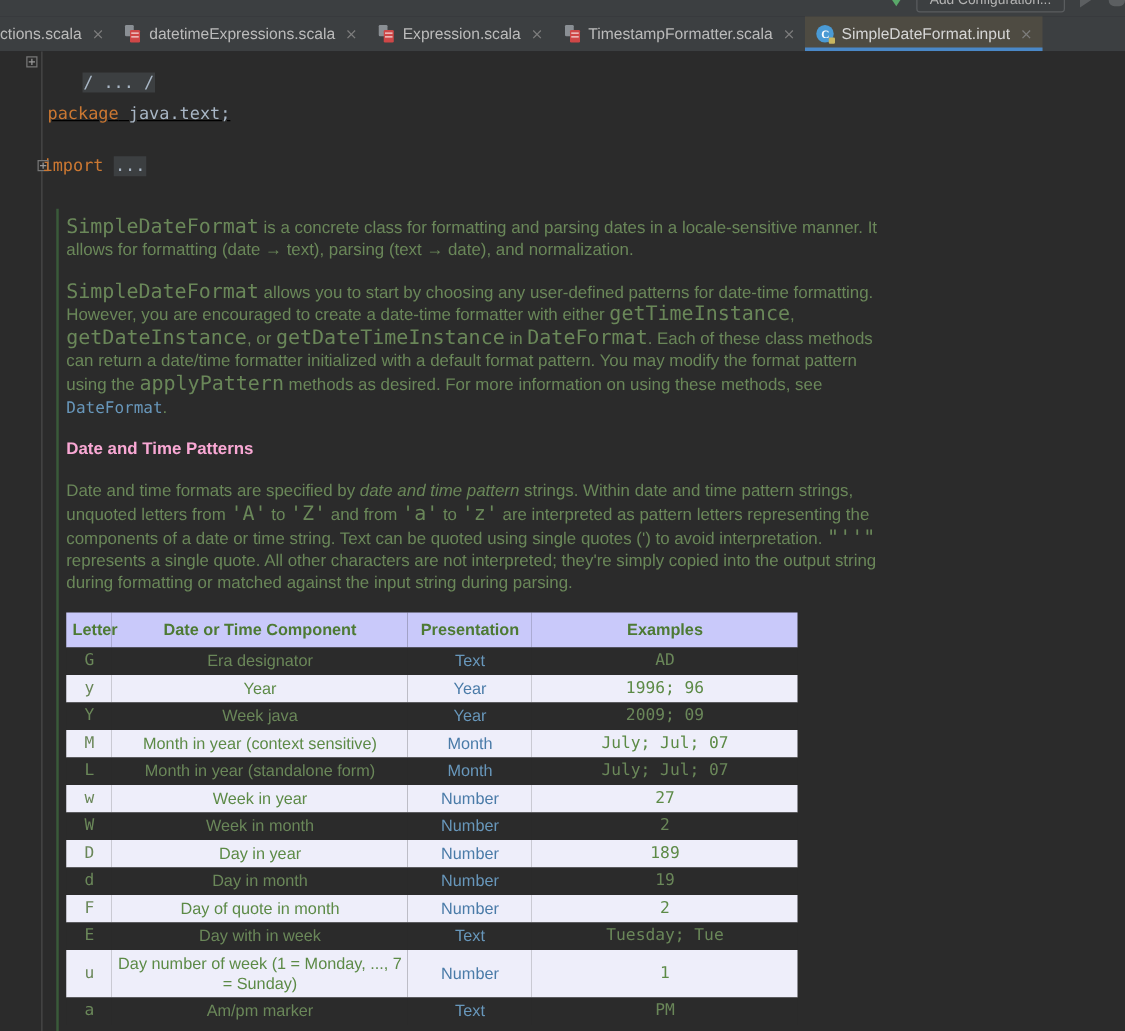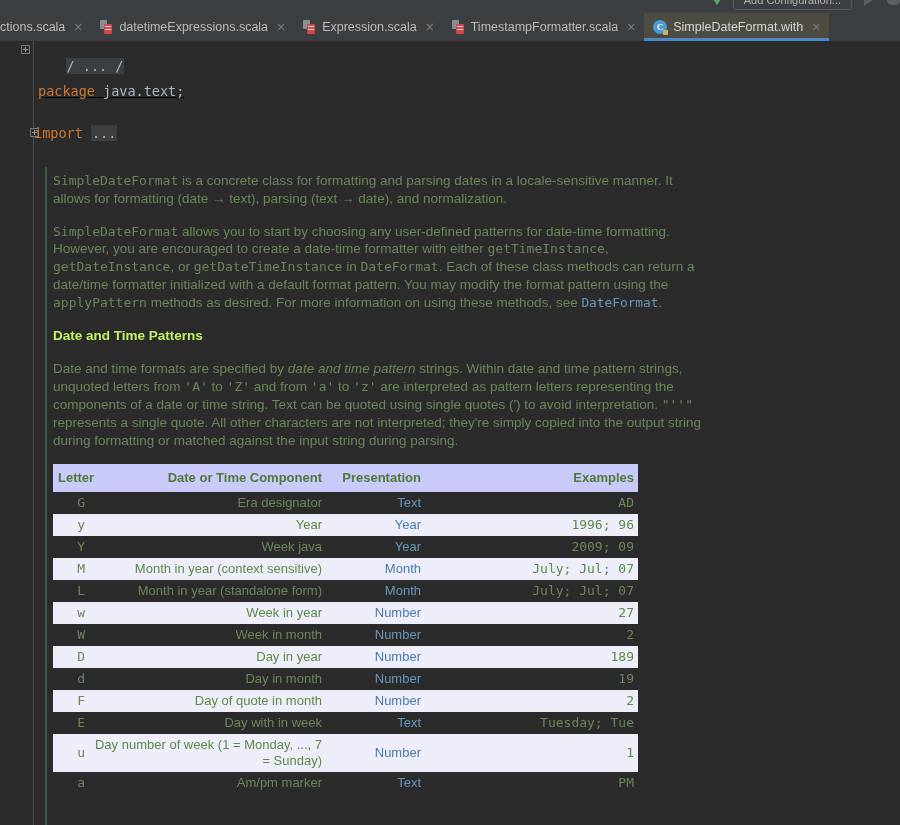"SimpleDateFormat.with" span.tab-label { text: SimpleDateFormat.with -> SimpleDateFormat.input }
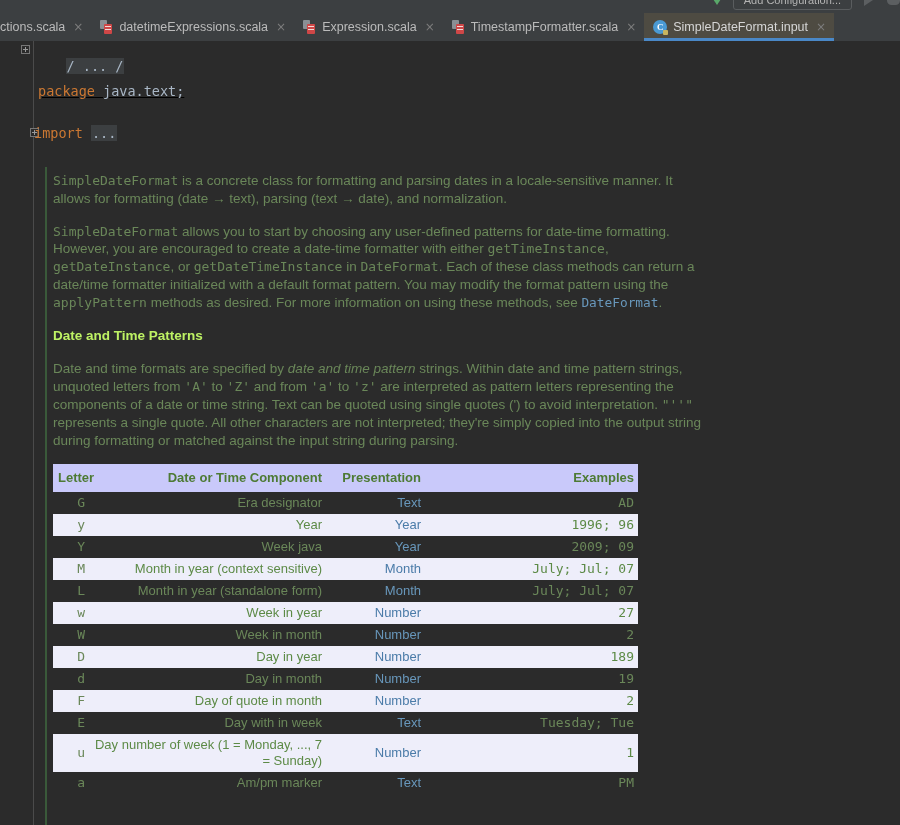"SimpleDateFormat" #doc .mono { font-size: 13px -> 16px }
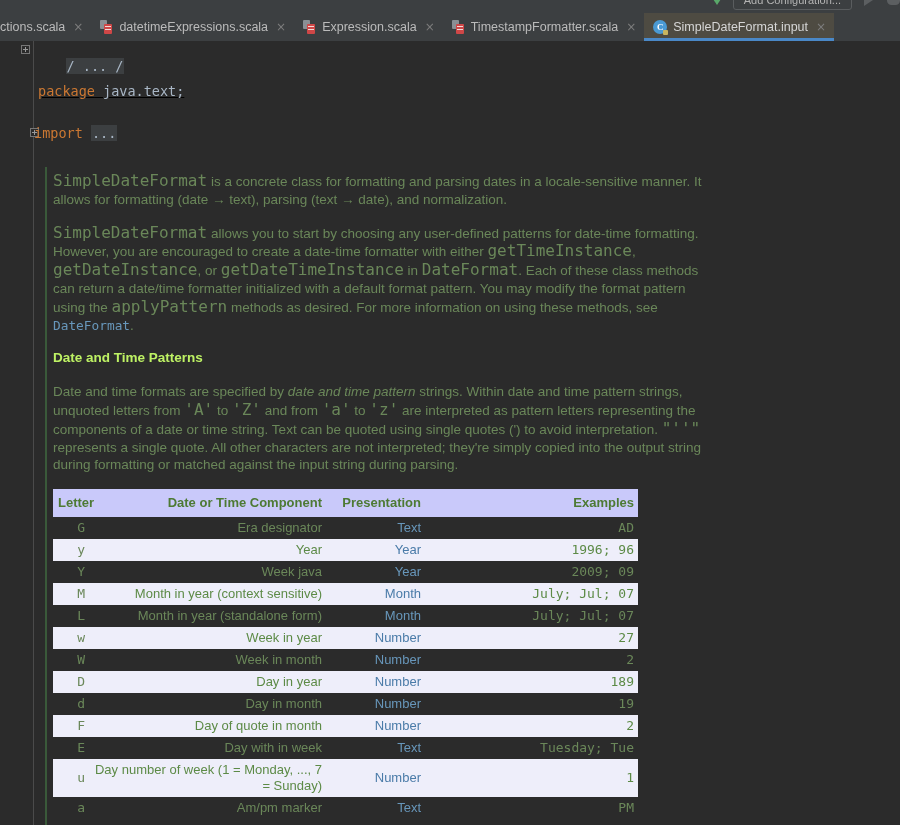"Date and Time Patterns" #doc h4 { color: #bef264 -> #f9a8d4 }
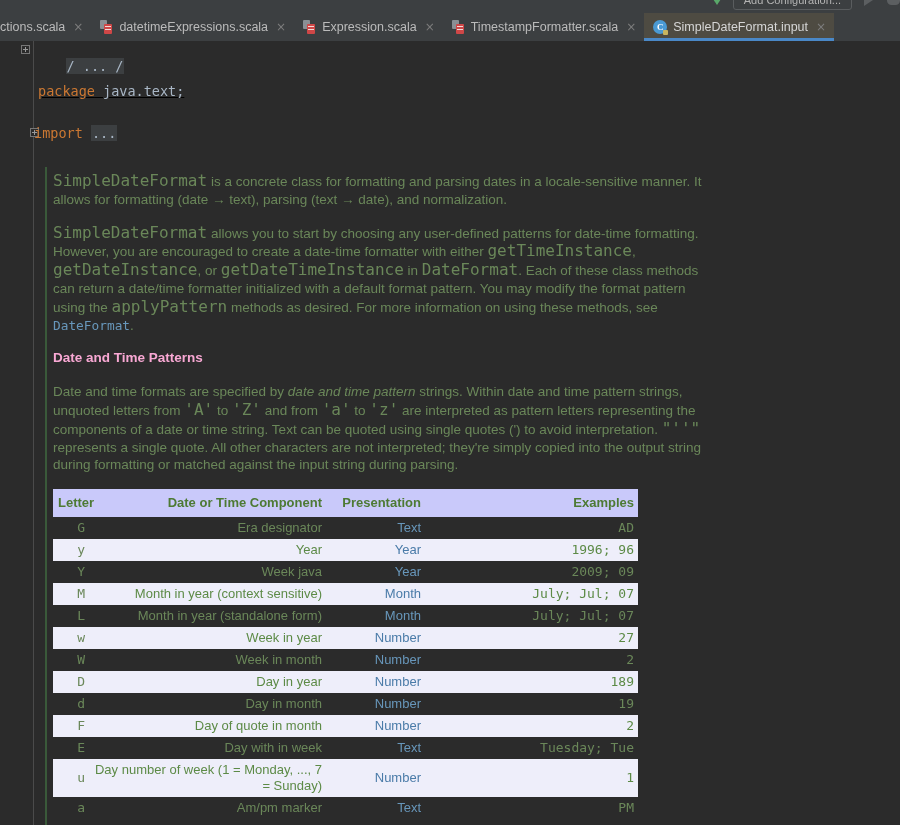"Letter" table.pat th, table.pat td { text-align: right -> center }
